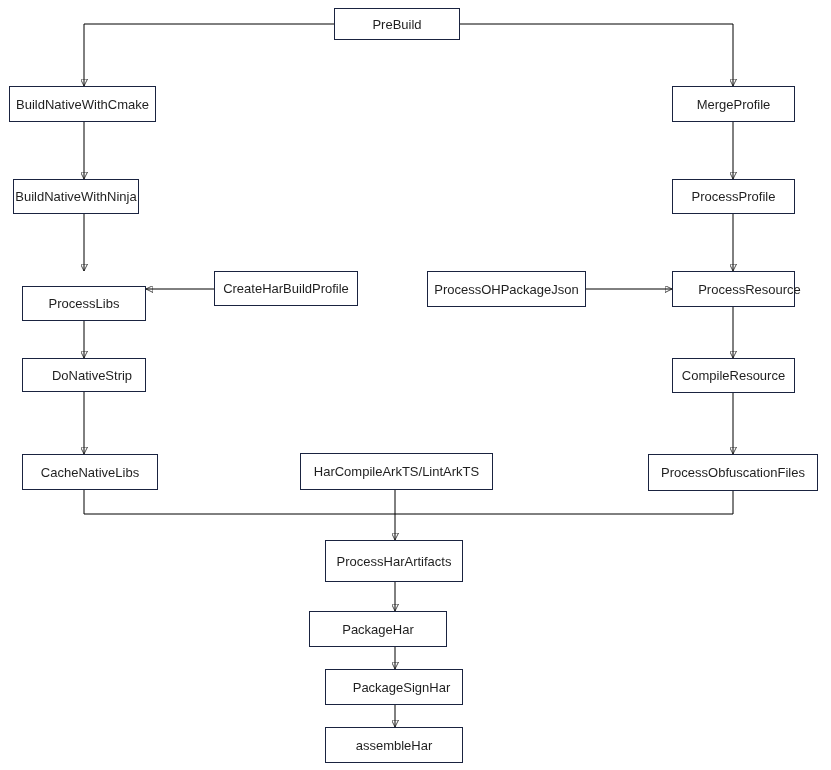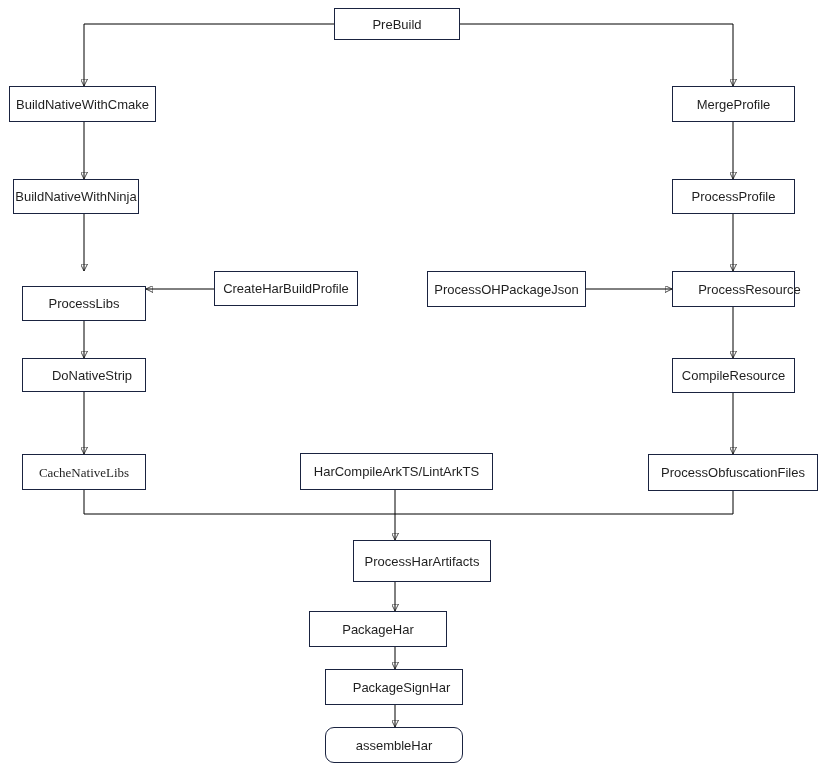"CacheNativeLibs" div.node { font-family: Liberation Serif, serif -> none; width: 124px -> 136px }
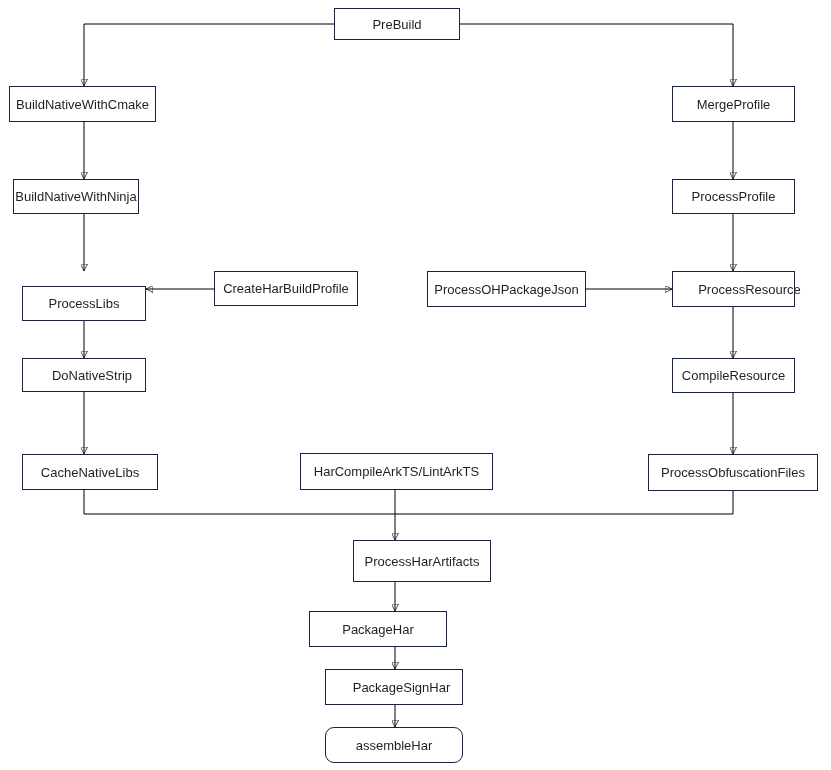"ProcessHarArtifacts" div.node { margin-left: 28px -> none }
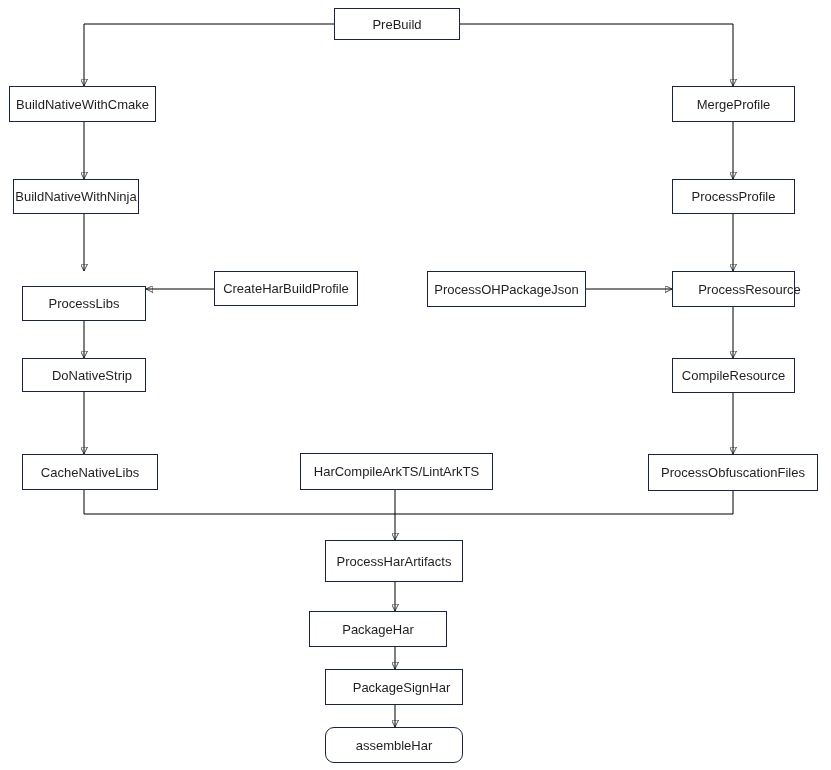"assembleHar" div.node { border-radius: 9px -> none }
